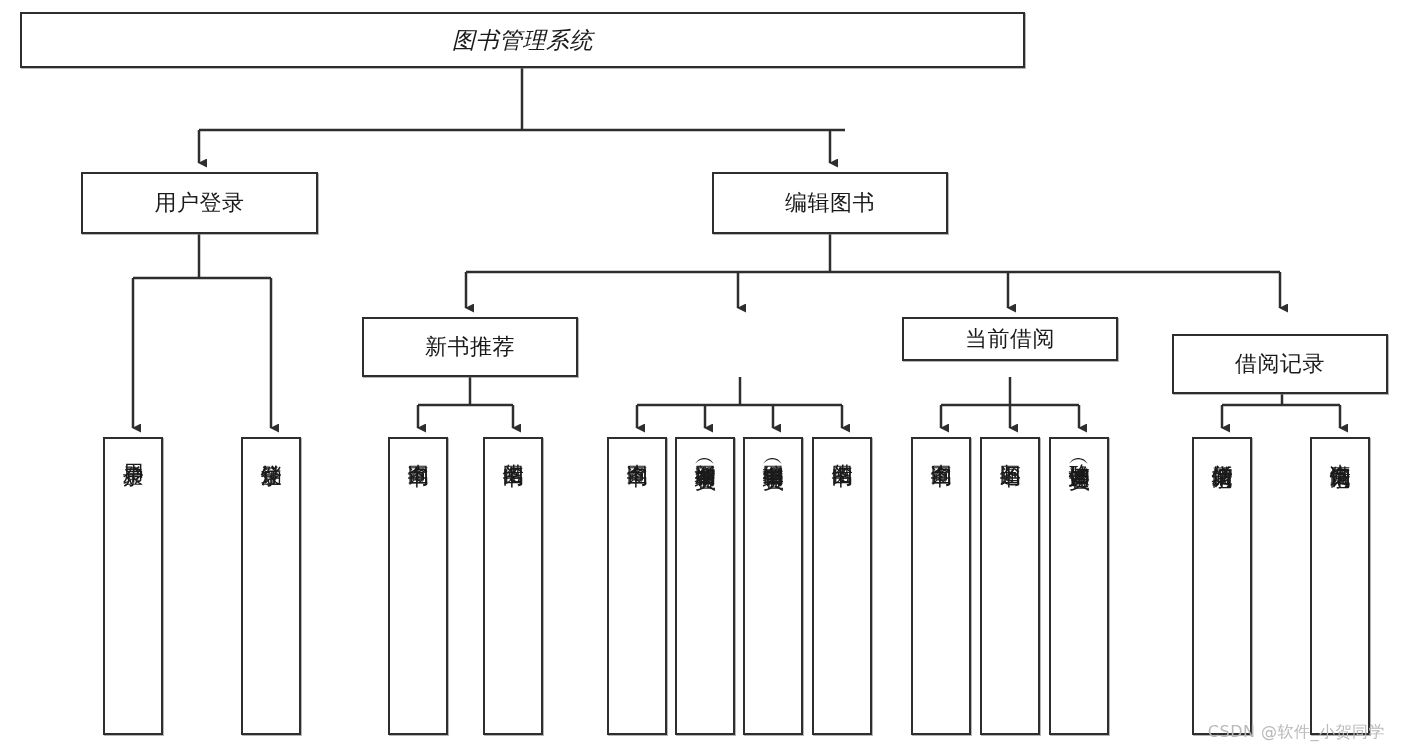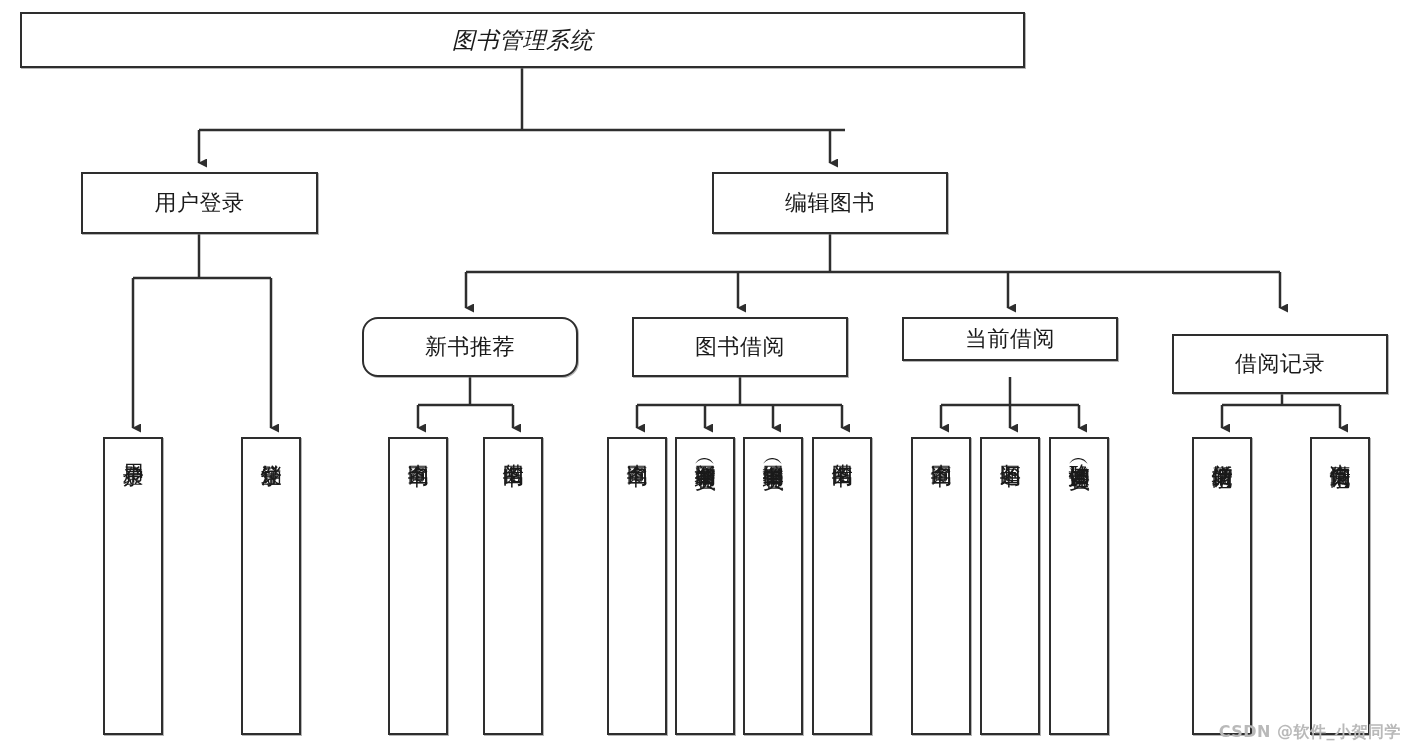"新书推荐" div.node { border-radius: 16px -> none }
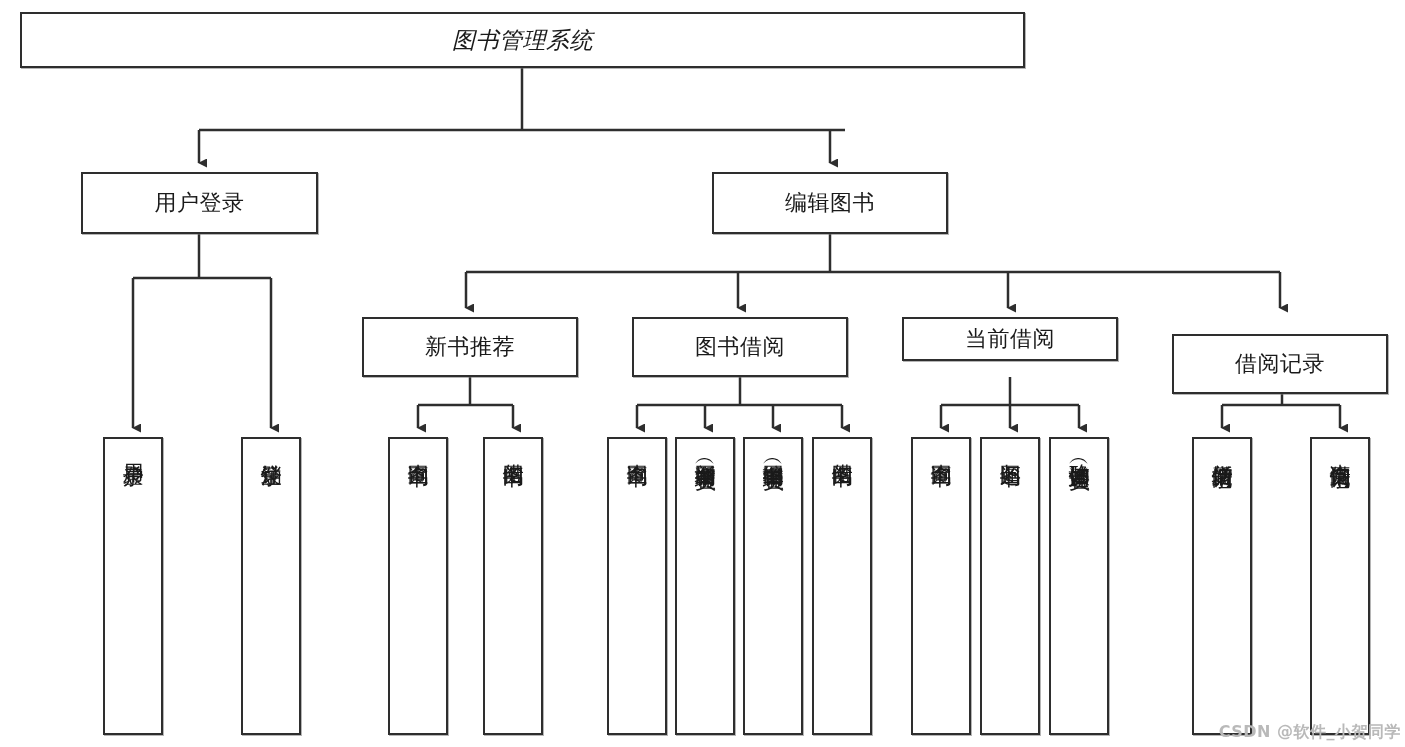"图书借阅" div.node { html: <div> <span>图书借阅</span> </div> -> none }
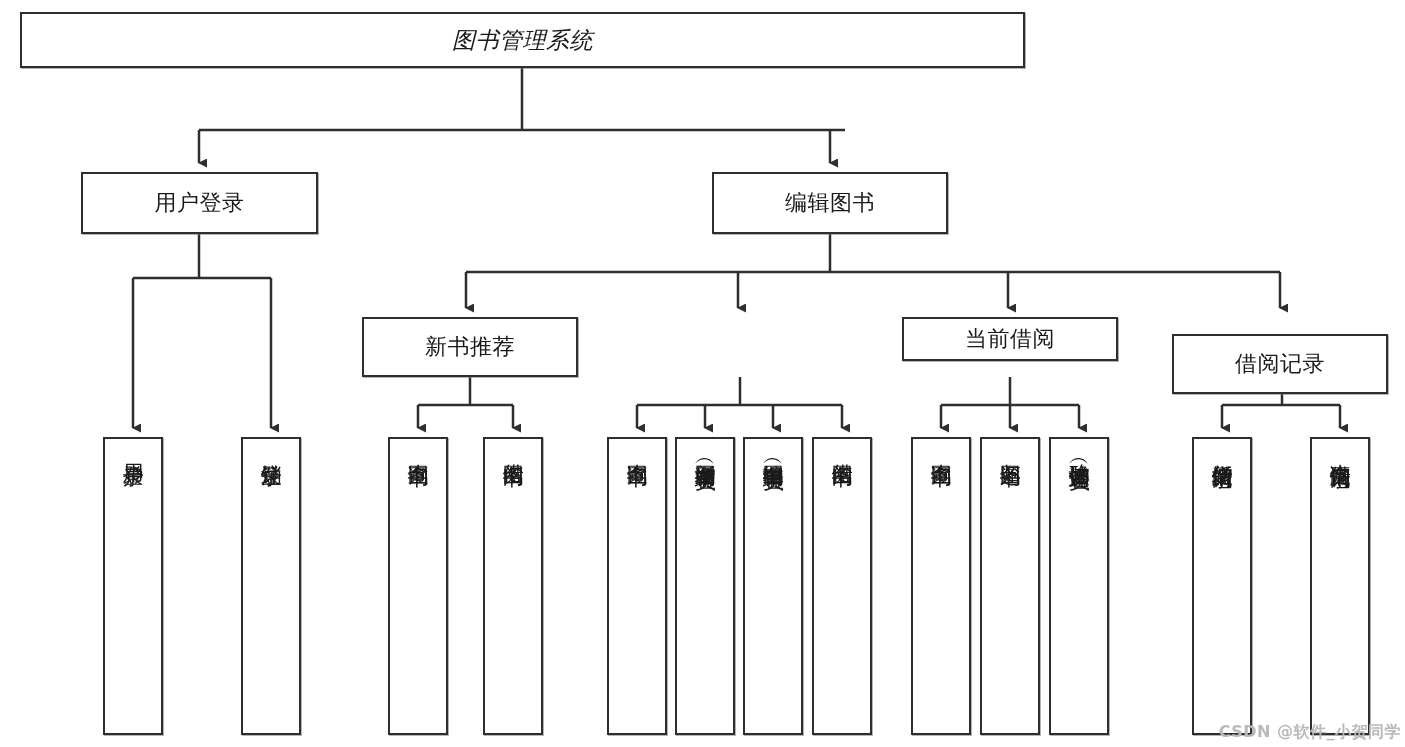"CSDN @软件_小贺同学" #watermark { font-weight: bold -> none; right: 4px -> 20px }
